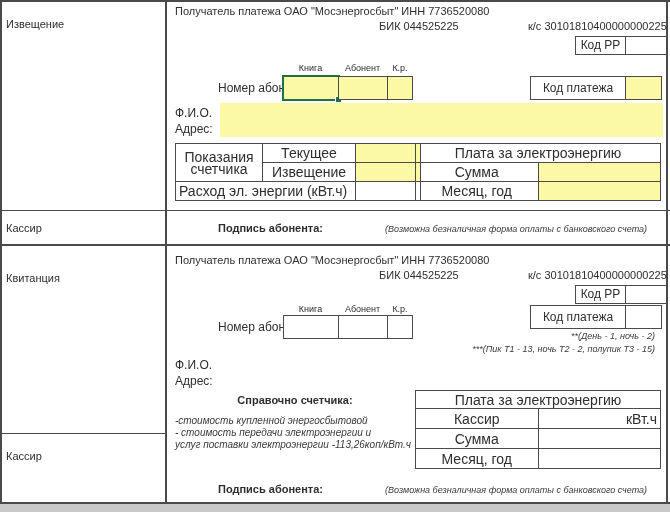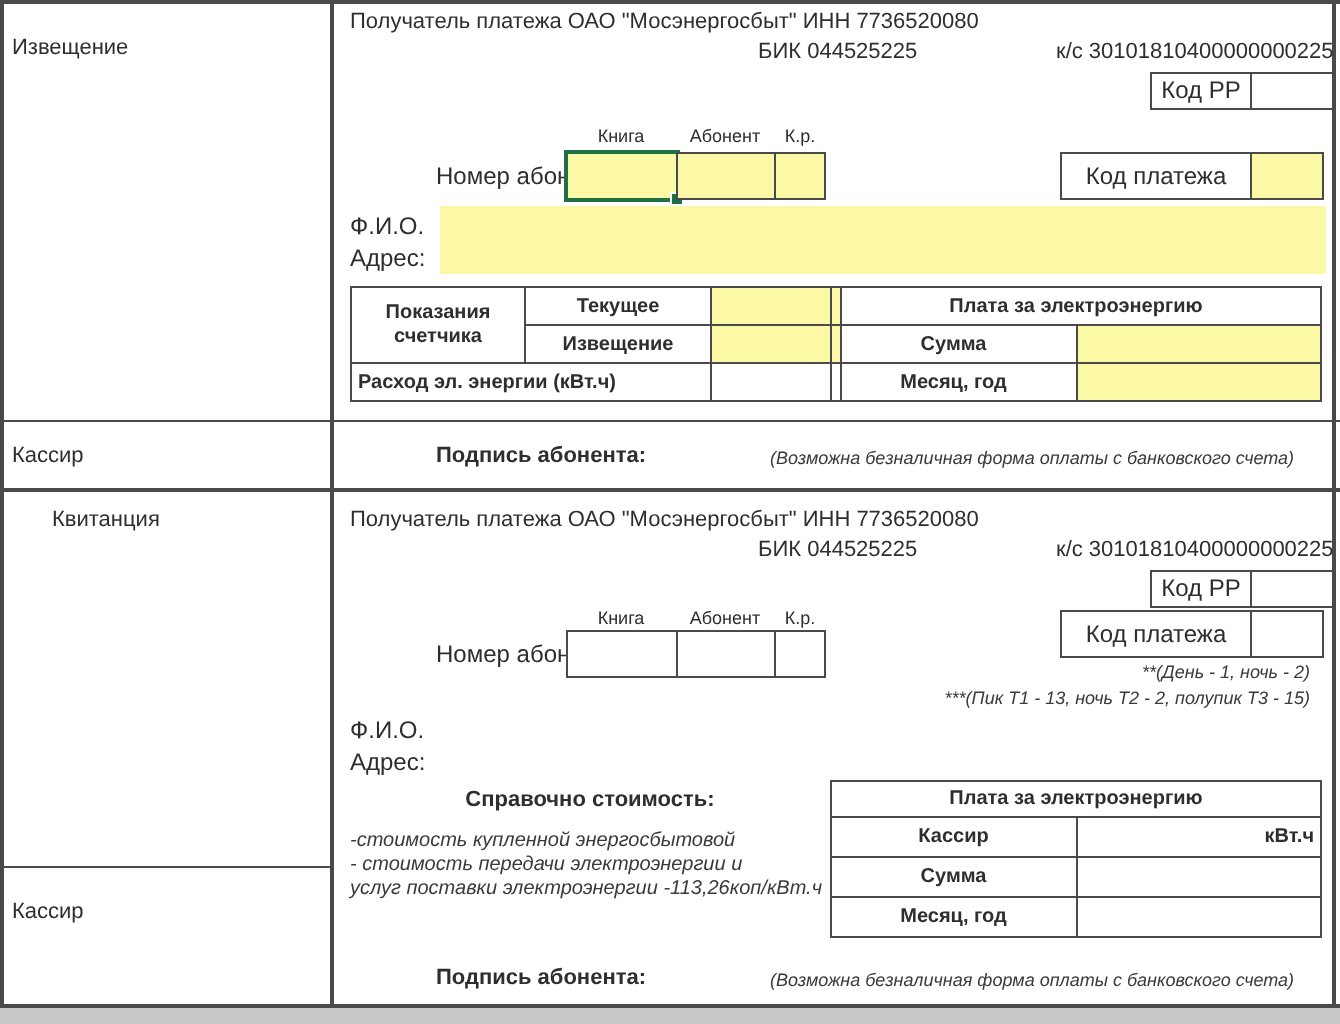"Показания счетчика" table.grid td { font-size: 10px -> 14px; font-weight: bold -> none }
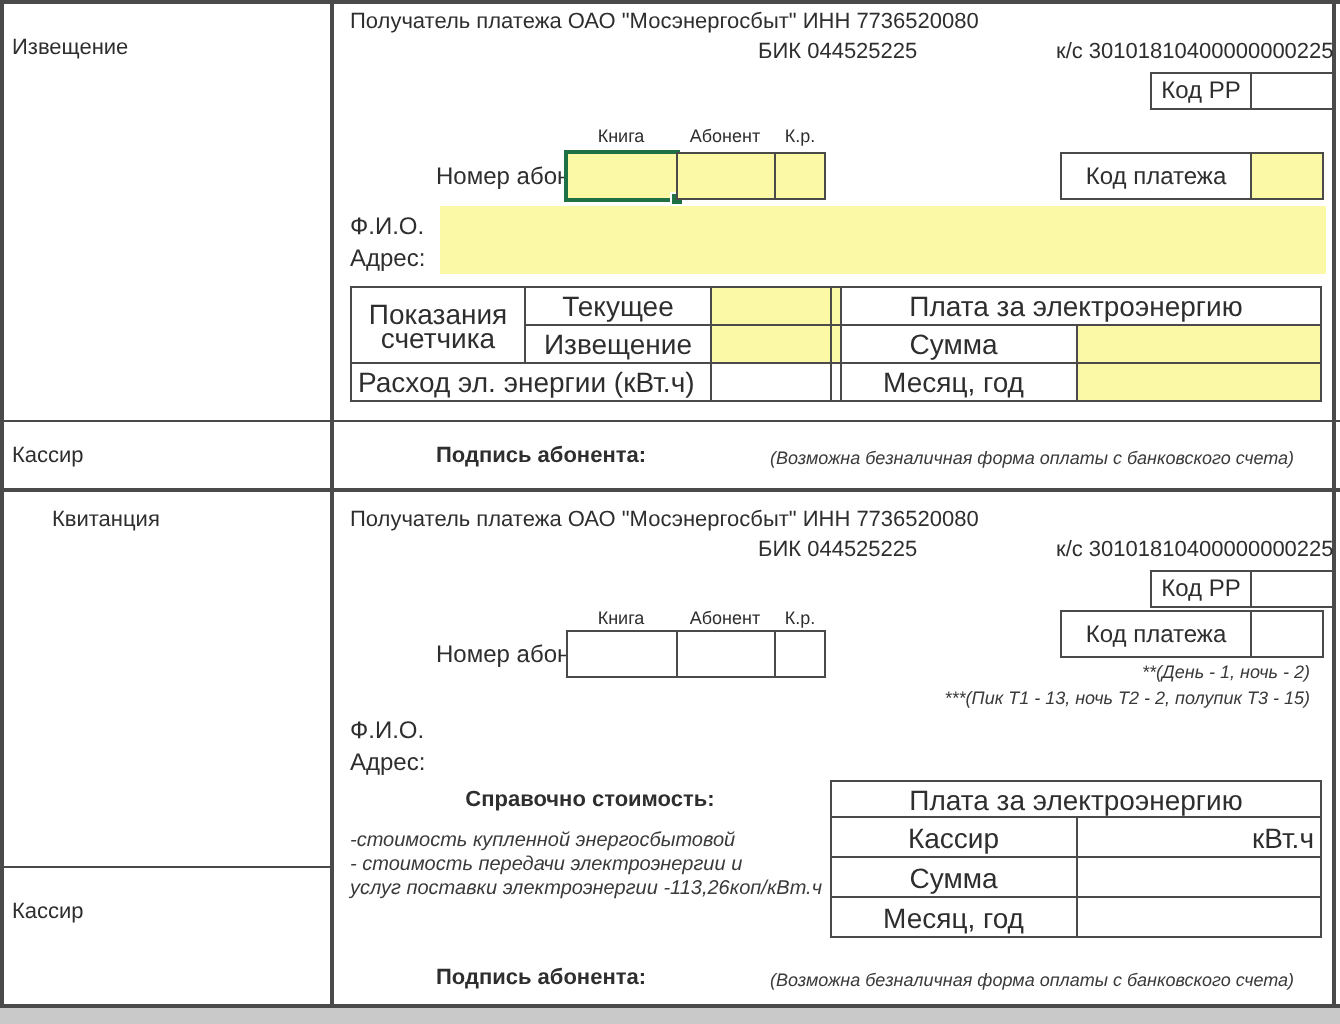"Квитанция" div.abs { margin-left: 20px -> none; top: 254px -> 272px }
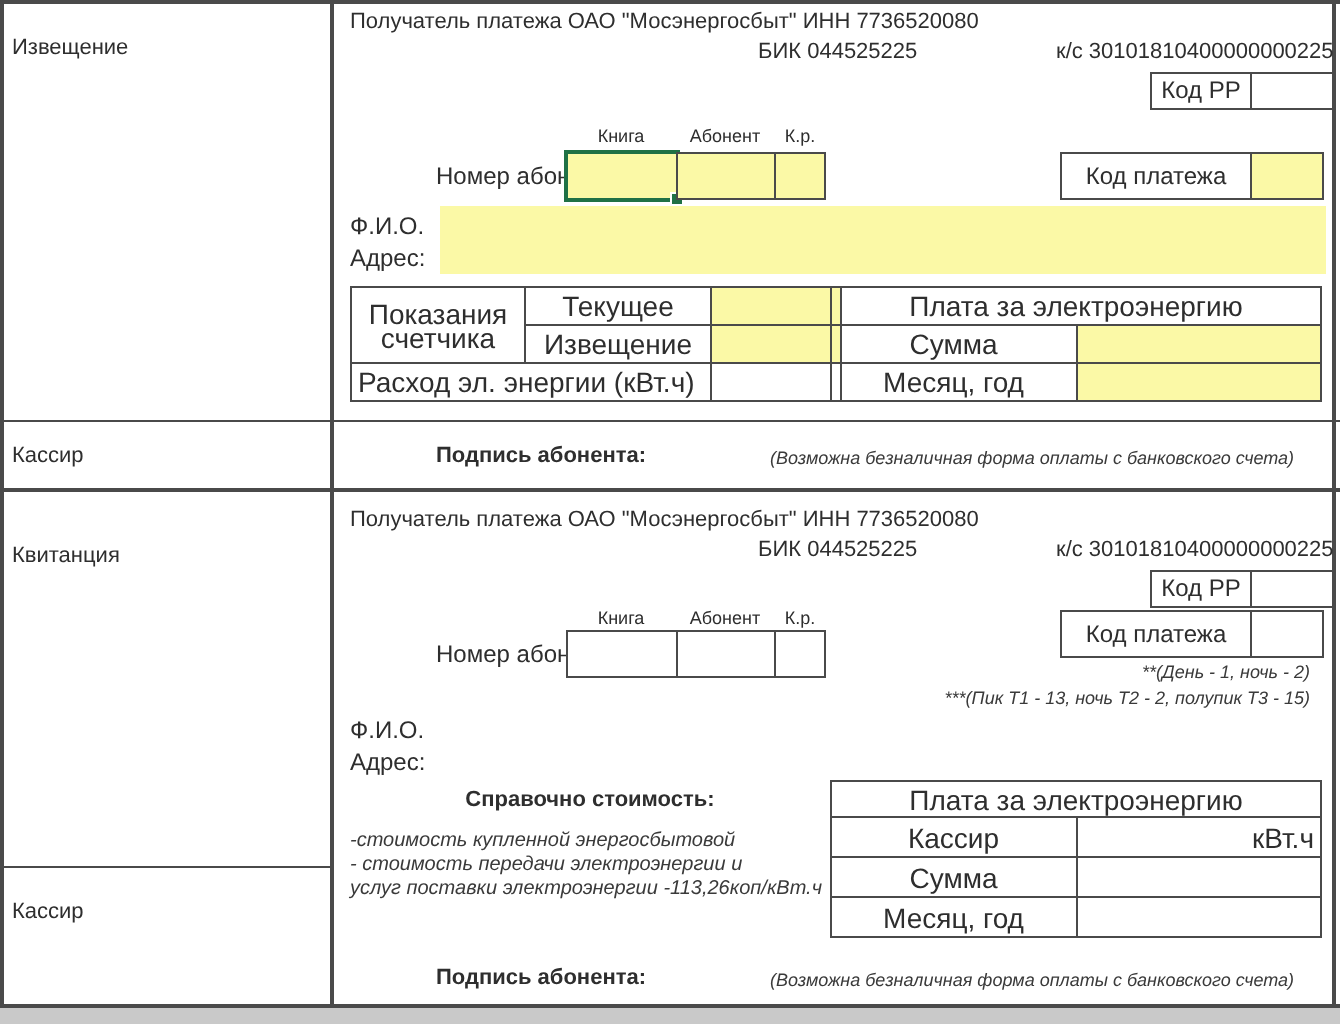"Справочно стоимость:" div.abs { text: стоимость -> счетчика }
